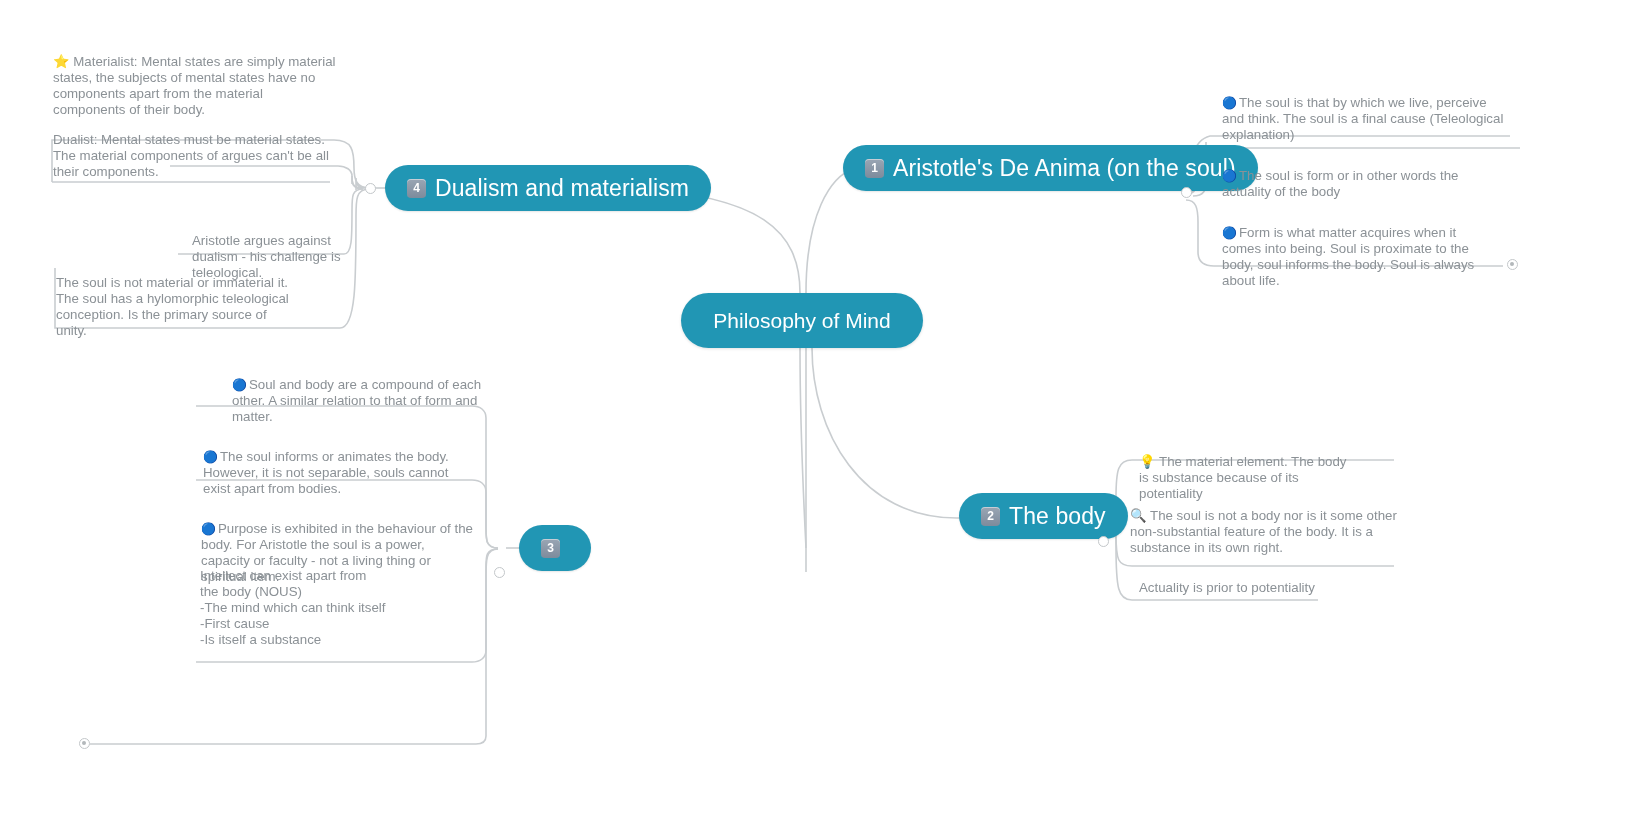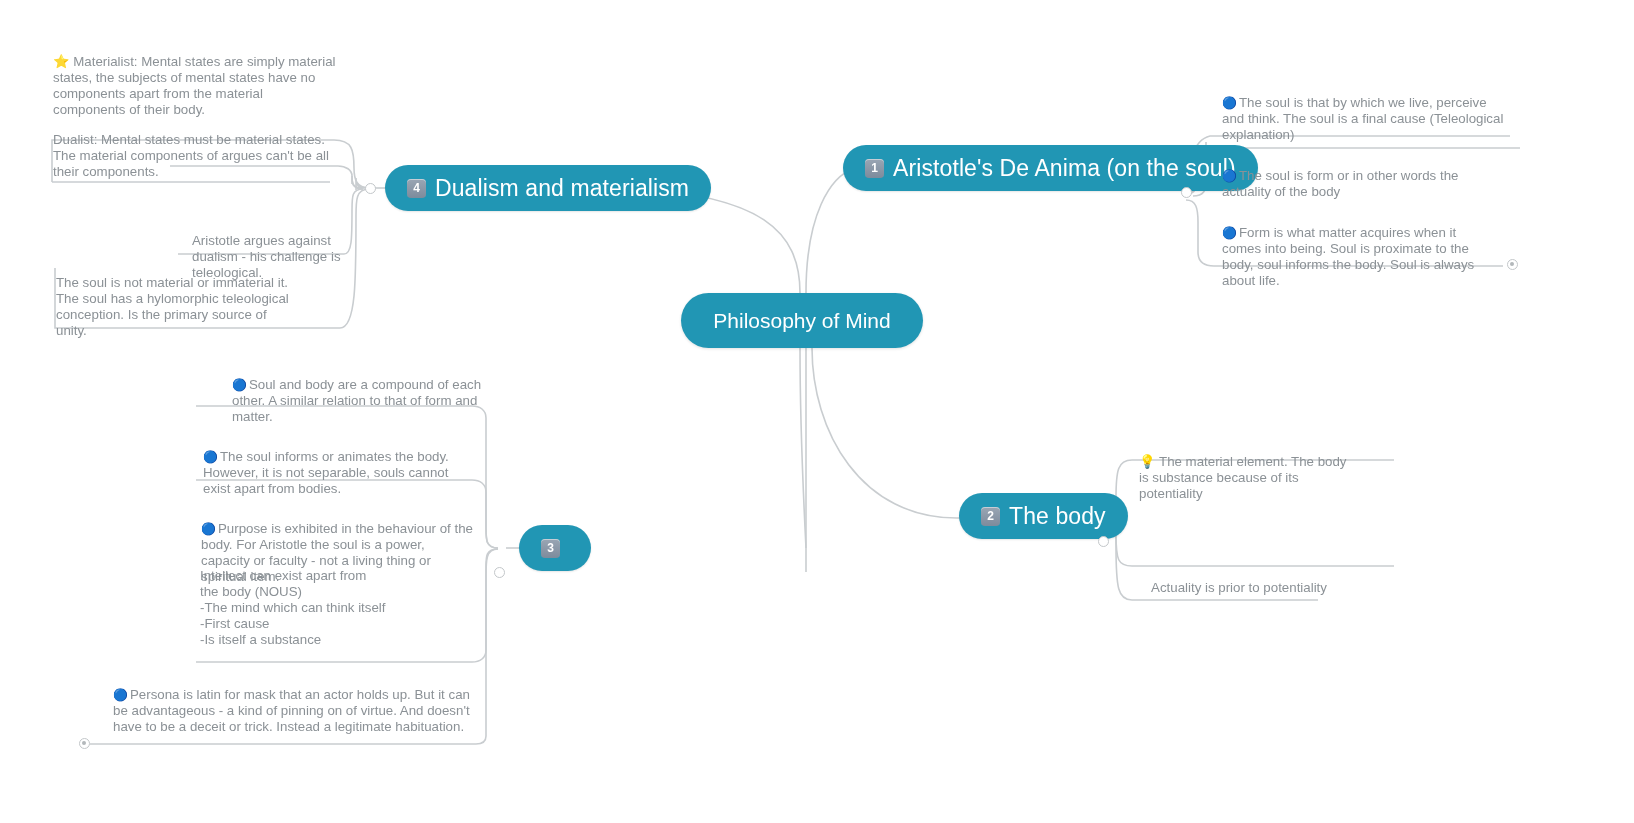"🔍 The soul is not" div.leaf { html: none -> <div>🔍 The soul is not a body nor is it some other non-substantial feature of the body. It is a substance in its own right.</div> }
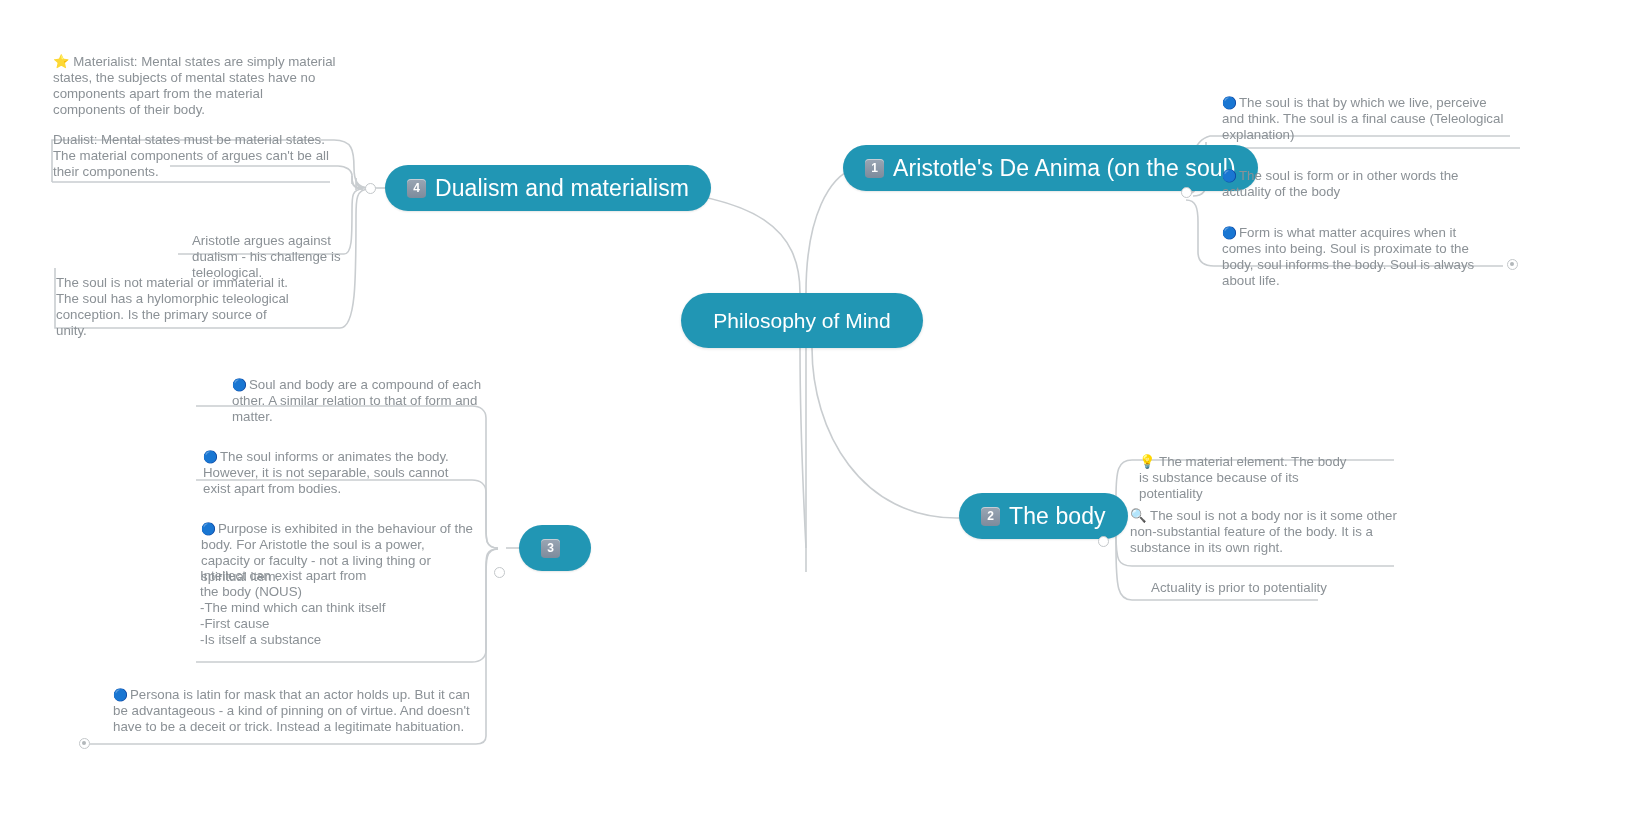"Actuality is prior to potentiality" div.leaf { text-align: center -> none }
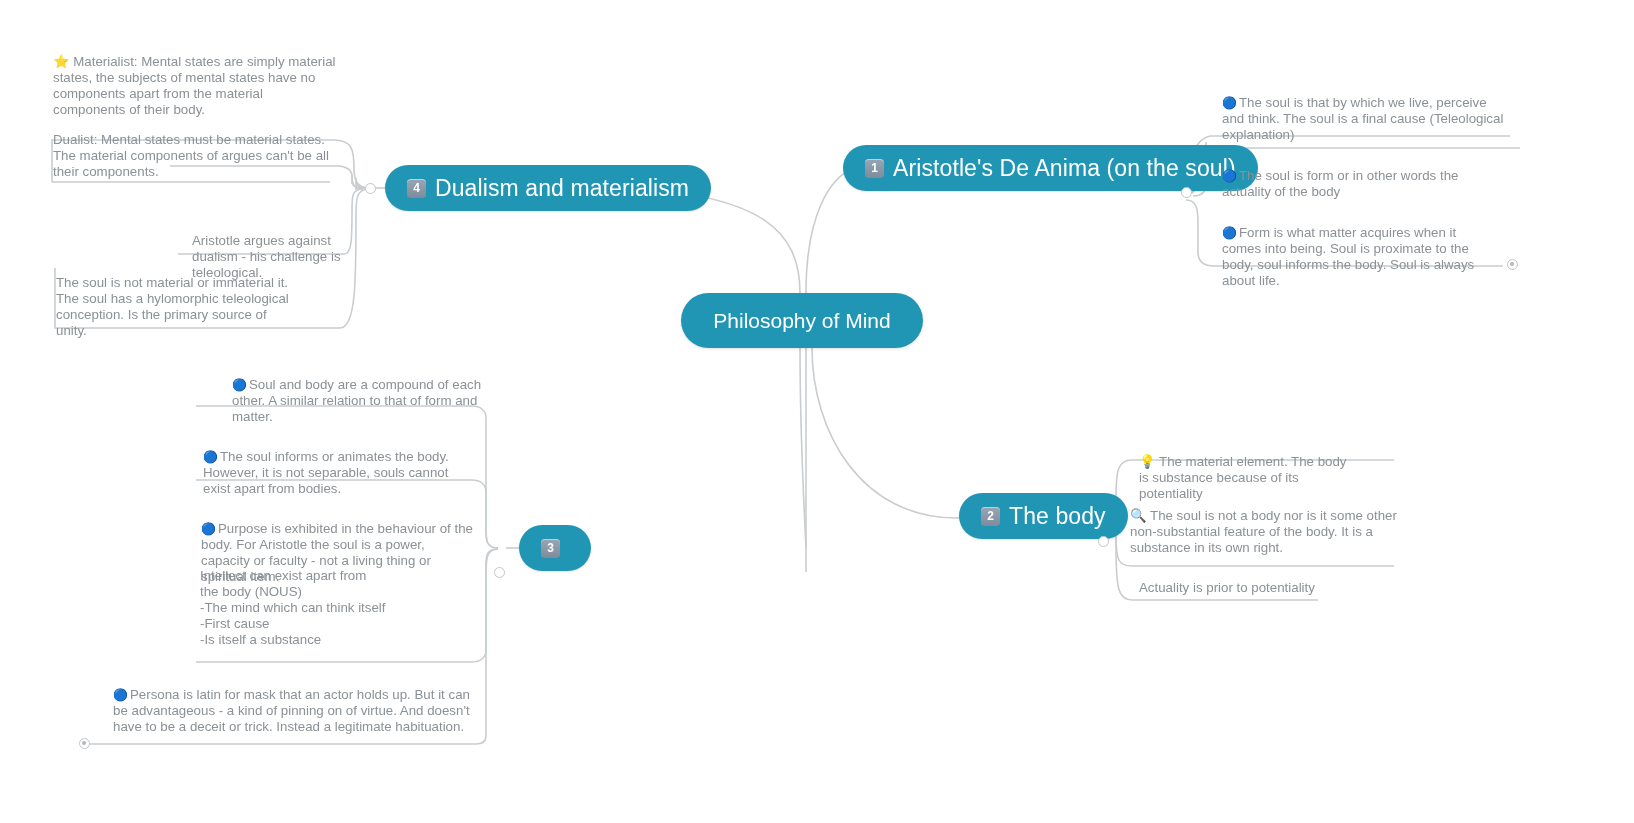"🔵 Persona is latin for" div.leaf { html: <div> <span>🔵</span><span>Persona is latin for mask that an actor holds up. But it can be advantageous - a kind of pinning on of virtue. And doesn't have to be a deceit or trick. Instead a legitimate habituation.</span> </div> -> none }
